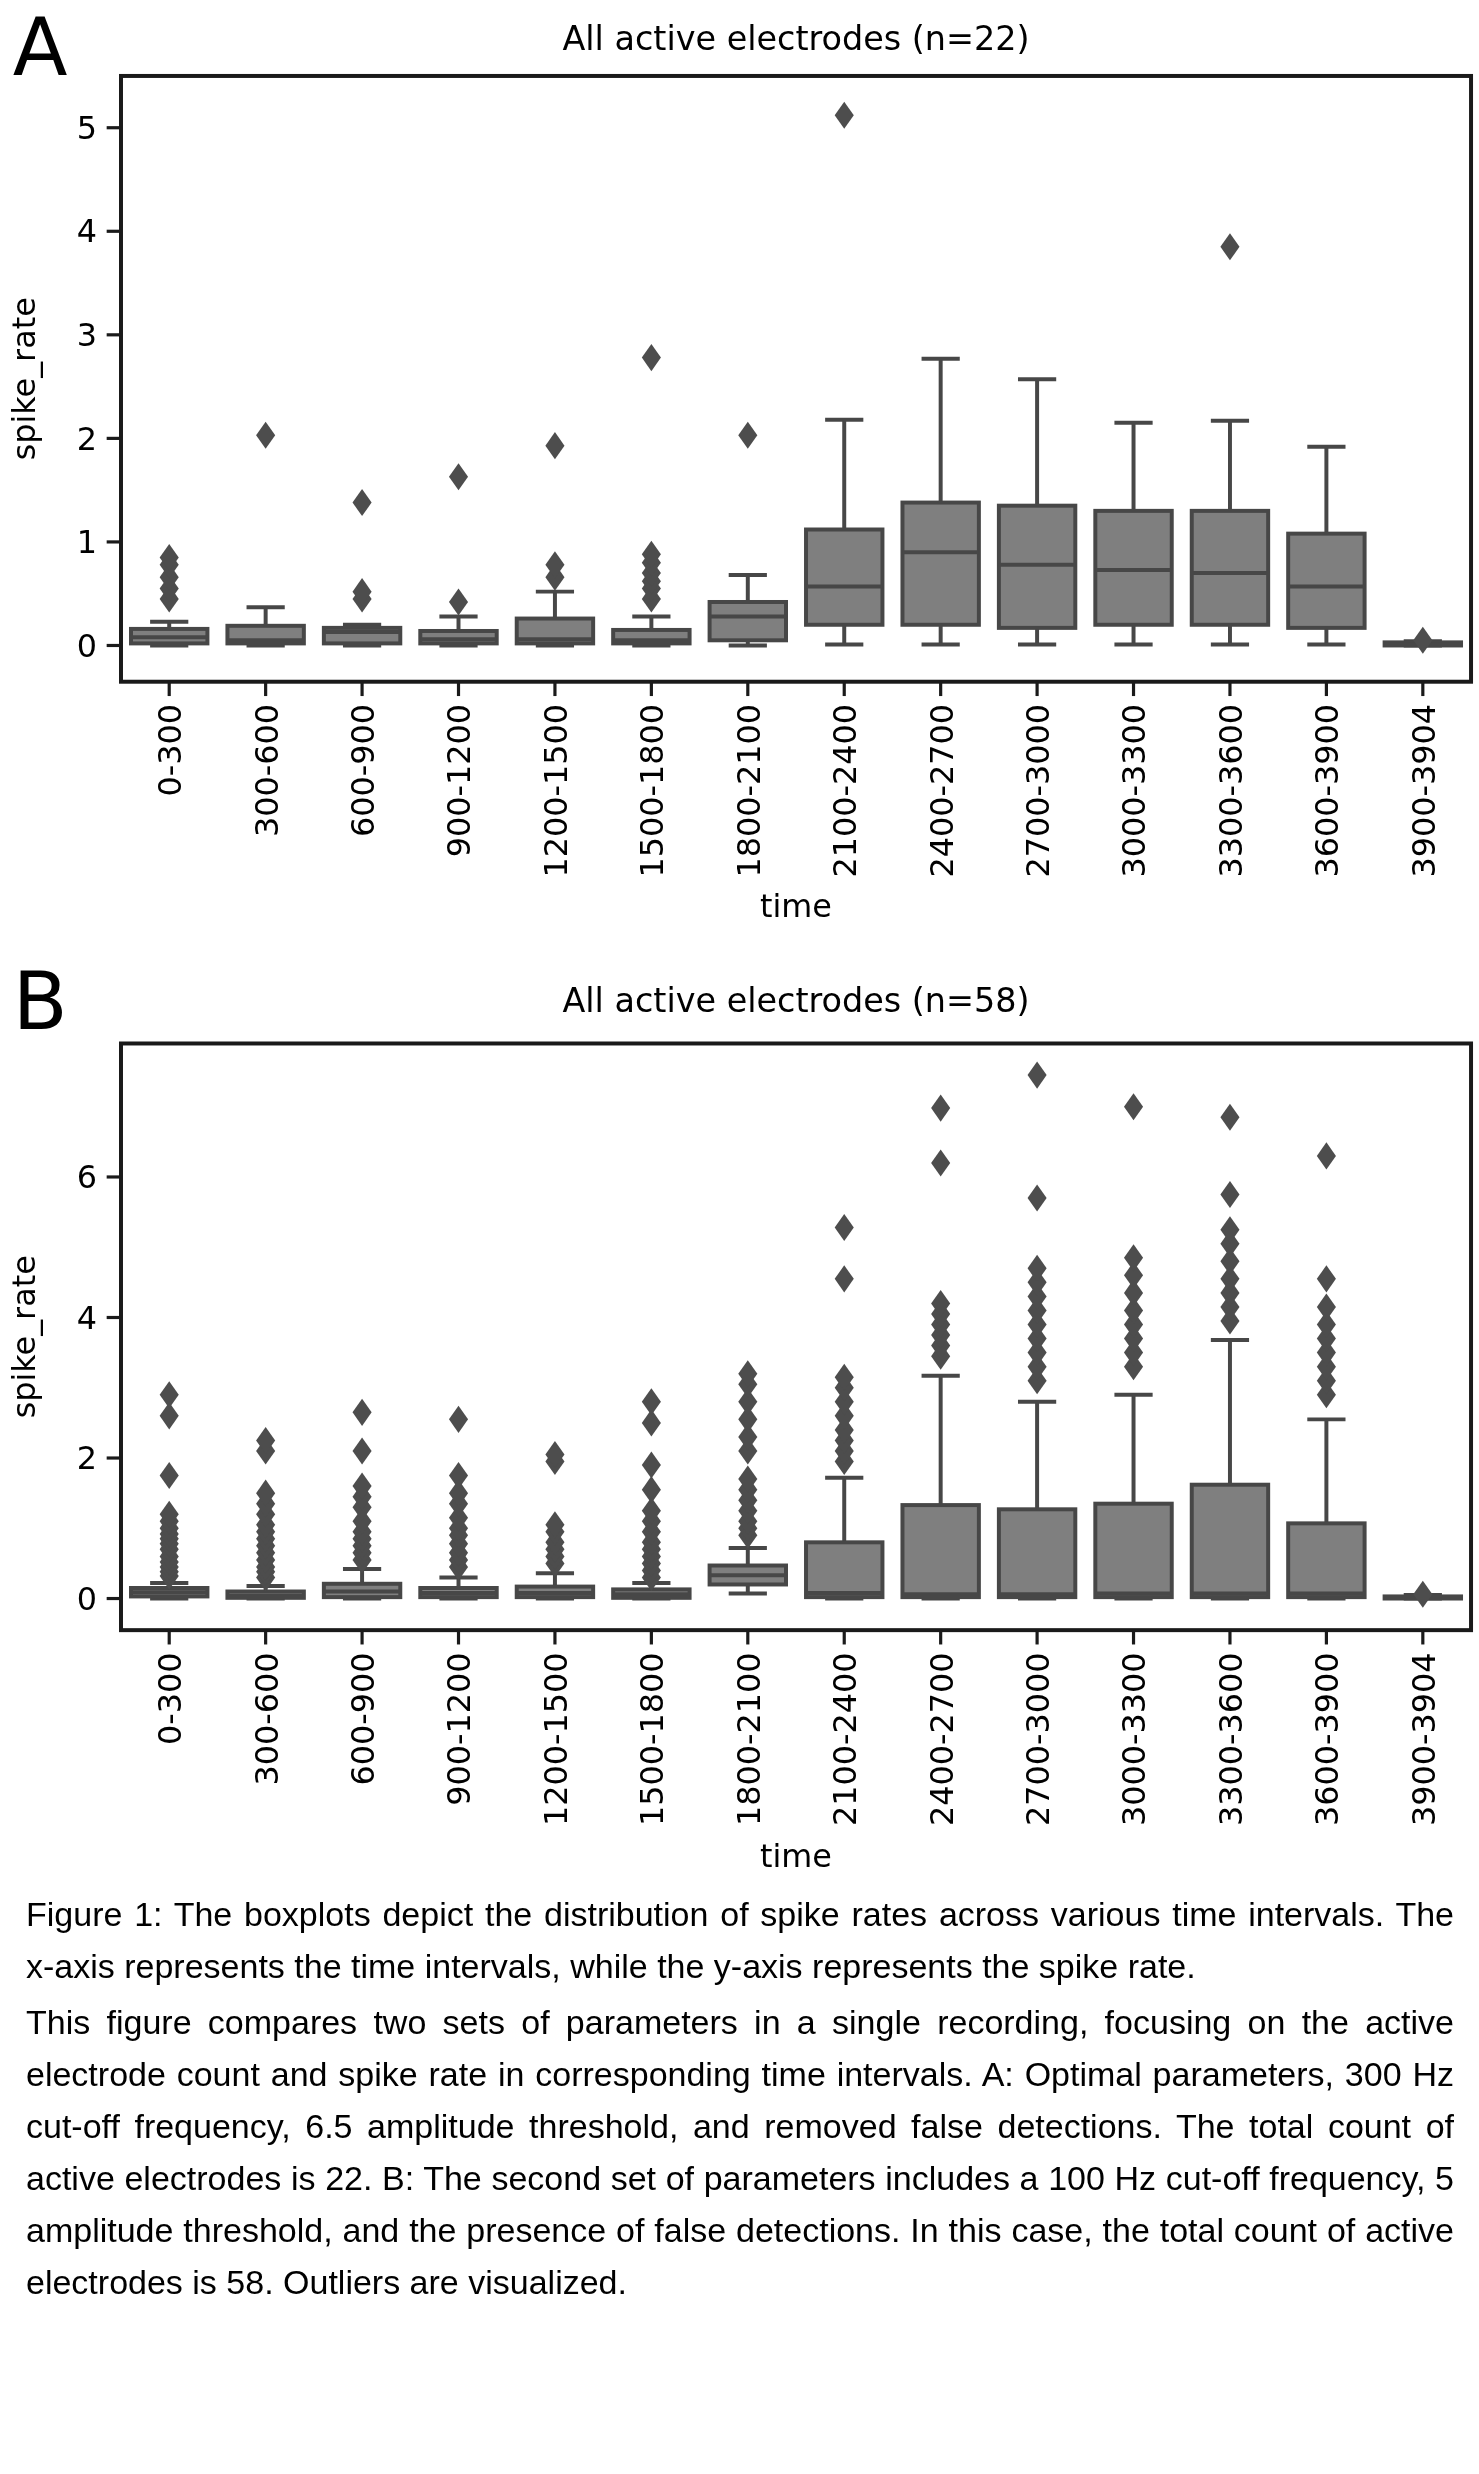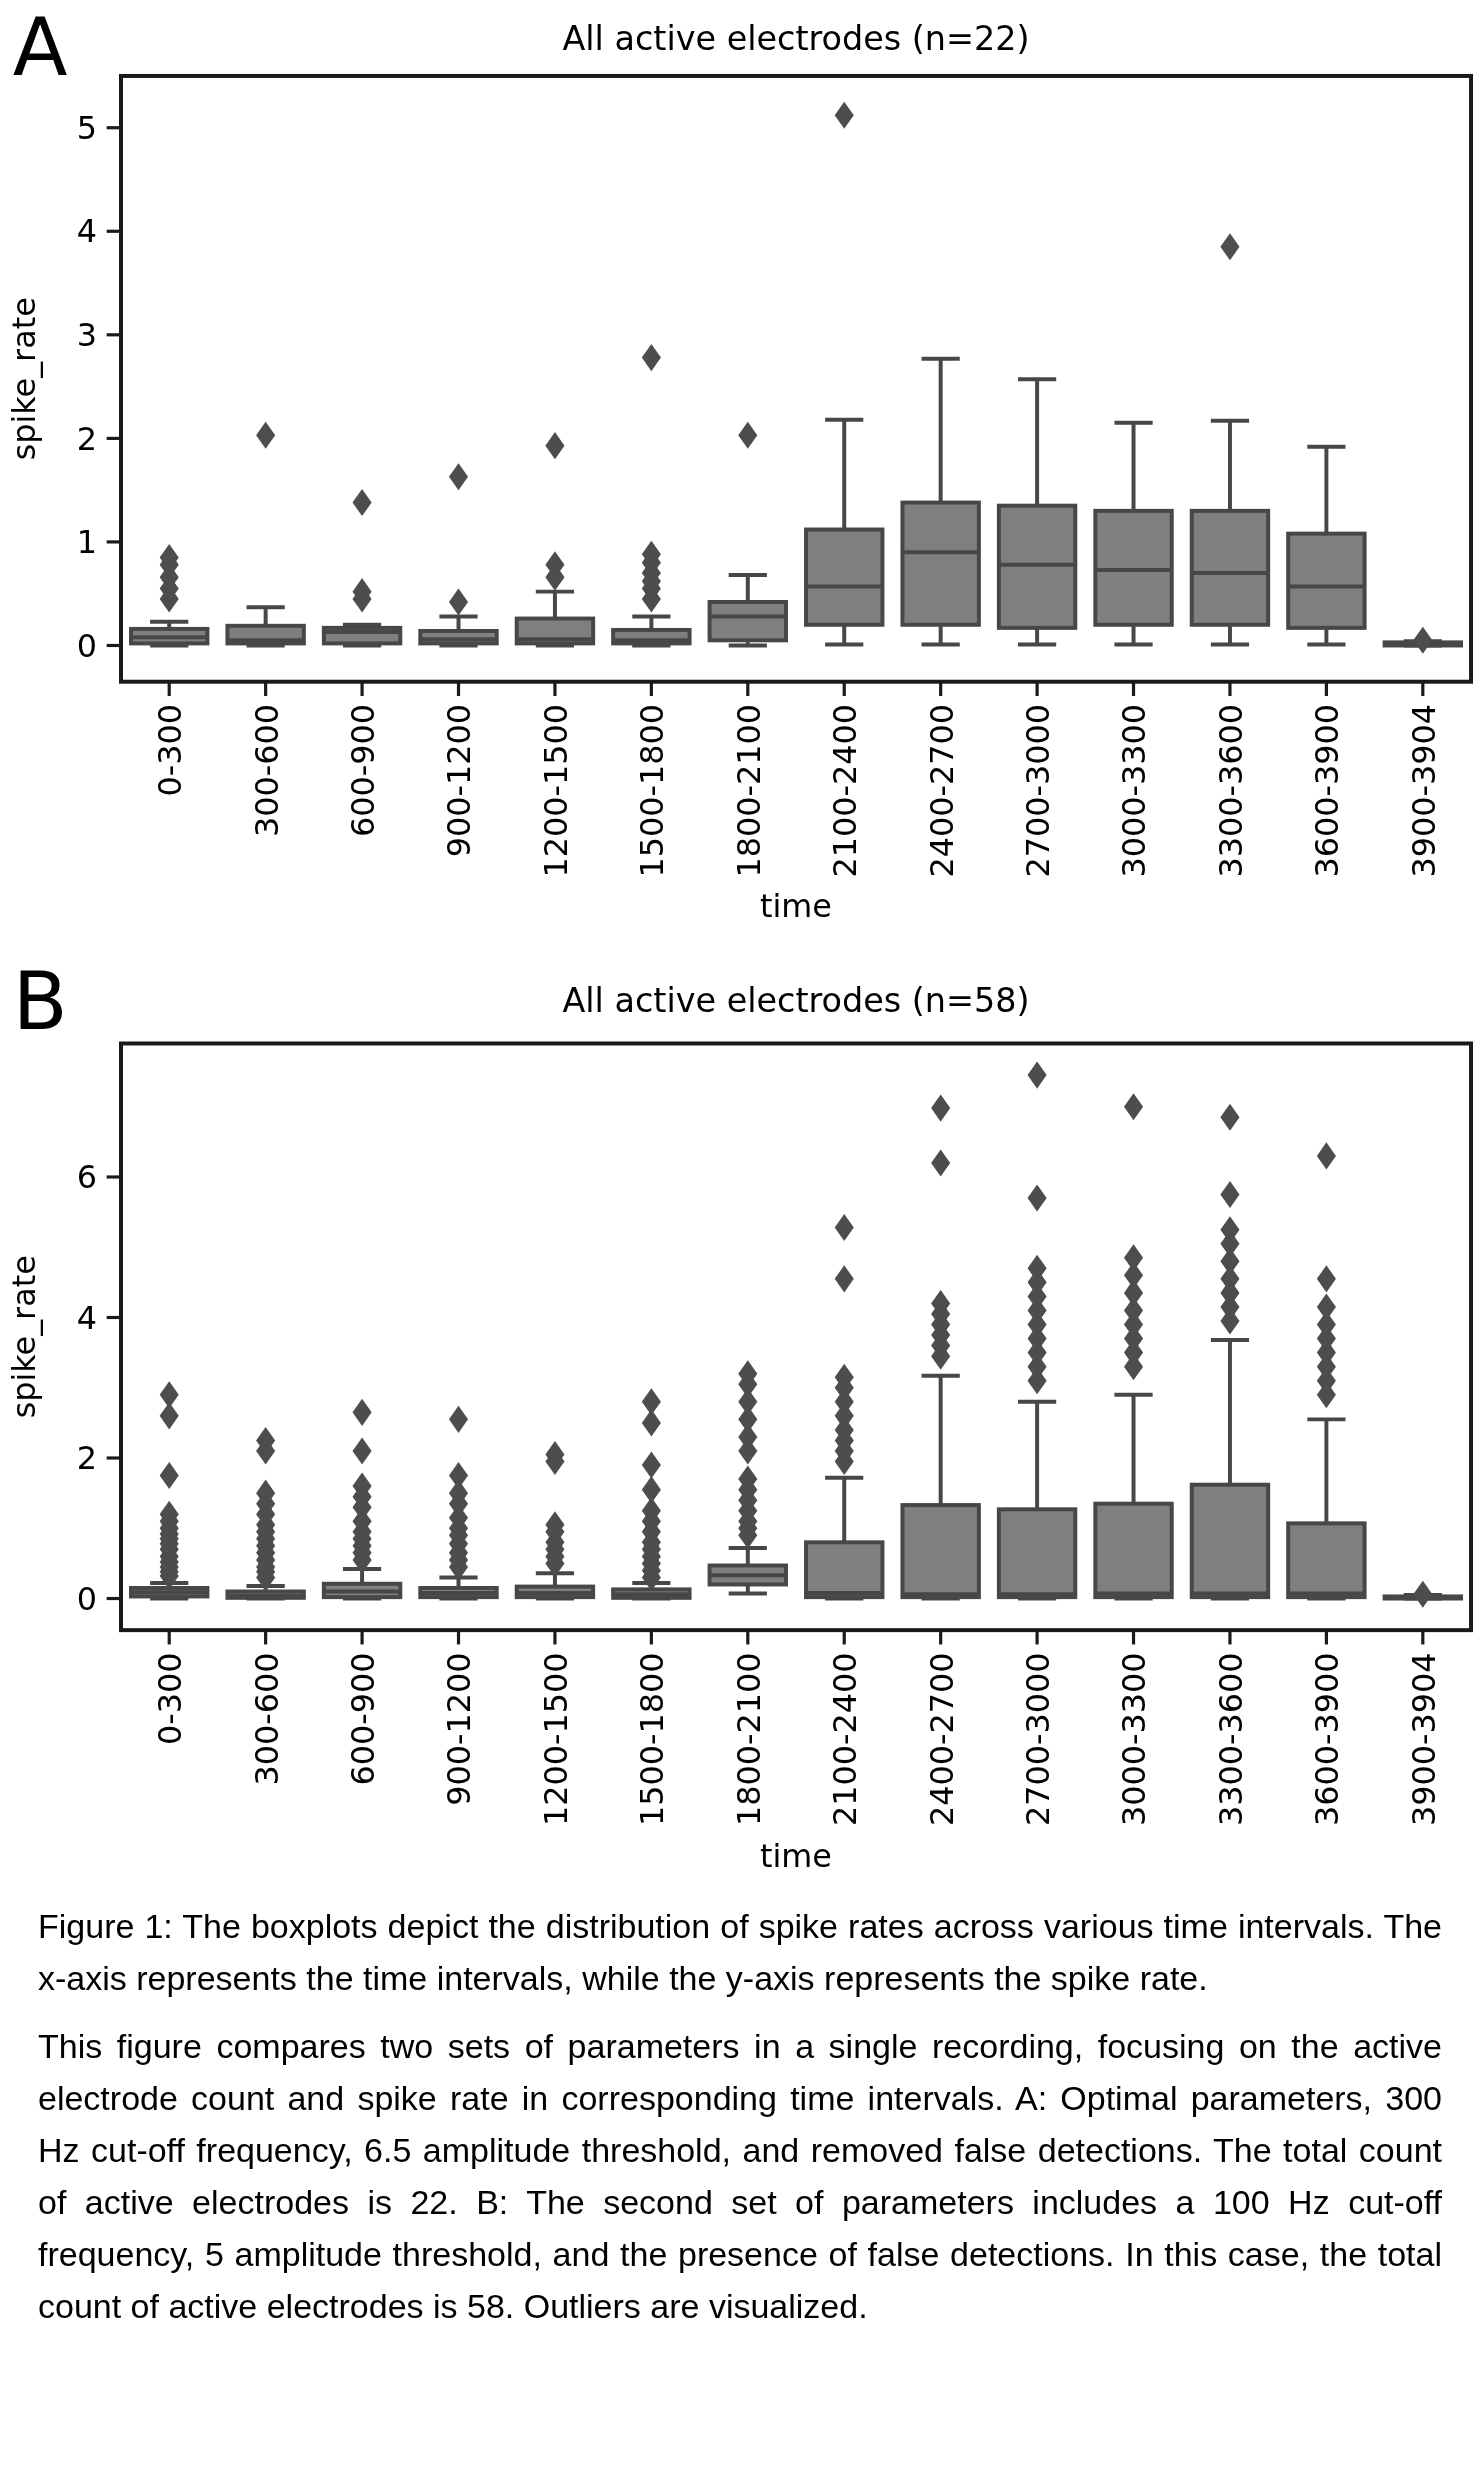"Figure 1: The boxplots depict" .caption p { margin: 16px -> 4px }
